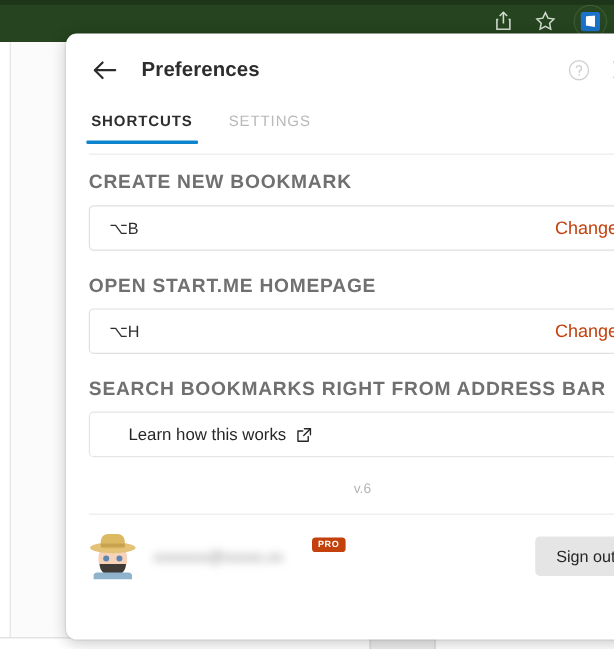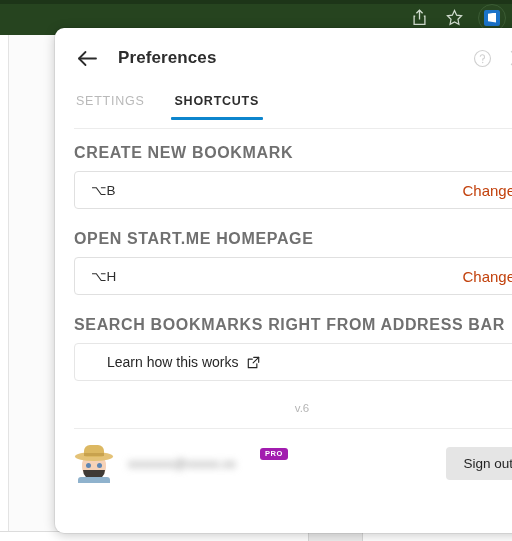"SETTINGS" div.tab { order: before "SHORTCUTS" -> after "SHORTCUTS" }
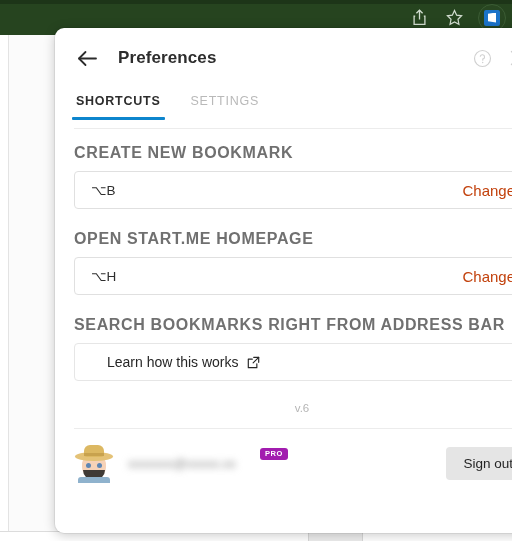"PRO" .pro-badge { background: #a21caf -> #c2410c }
